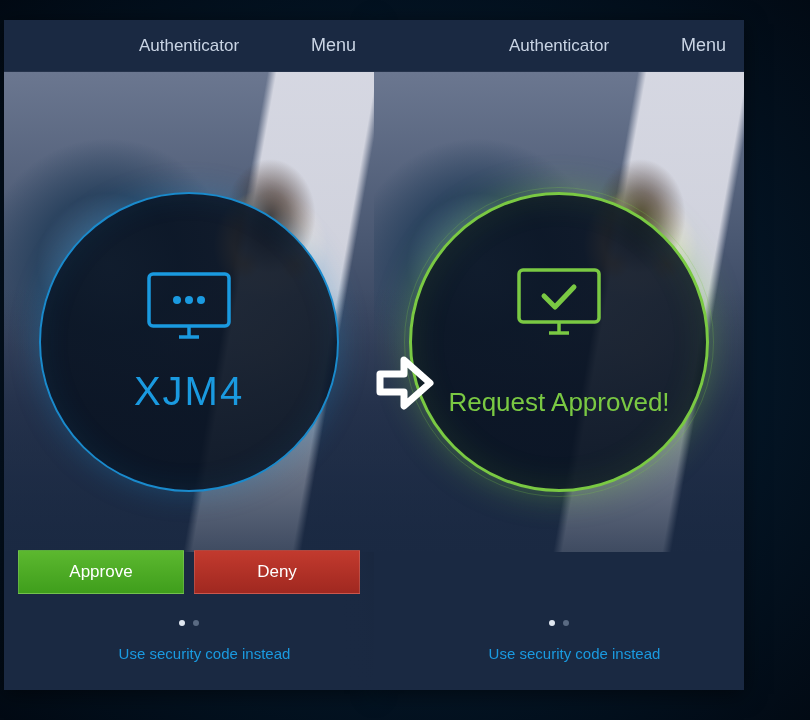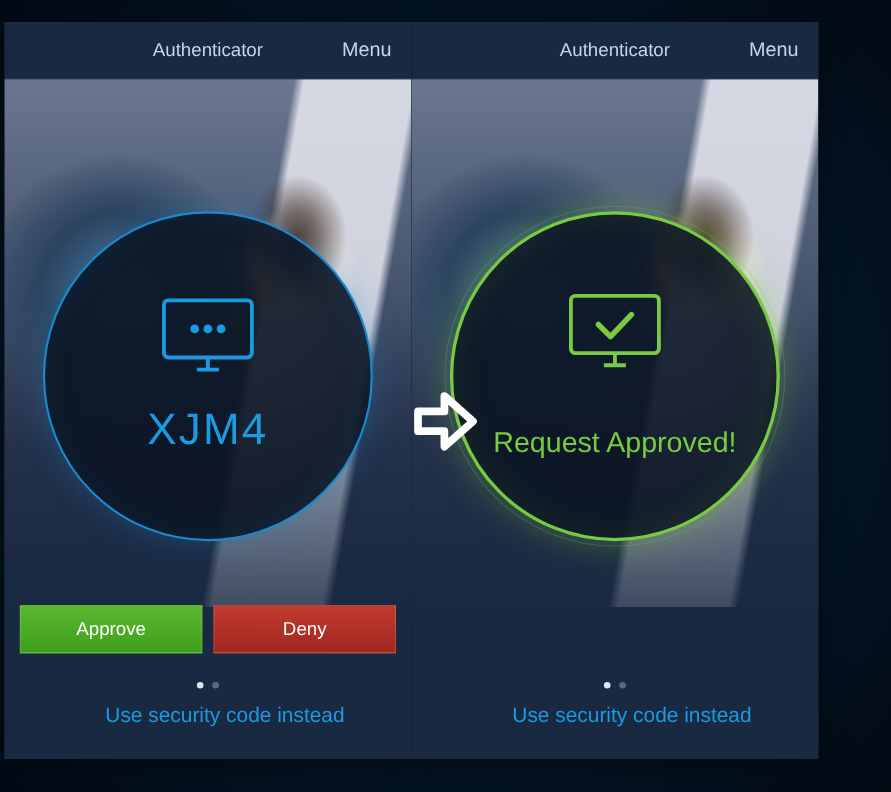"Use security code instead" .alt-link { font-size: 19px -> 15px }
